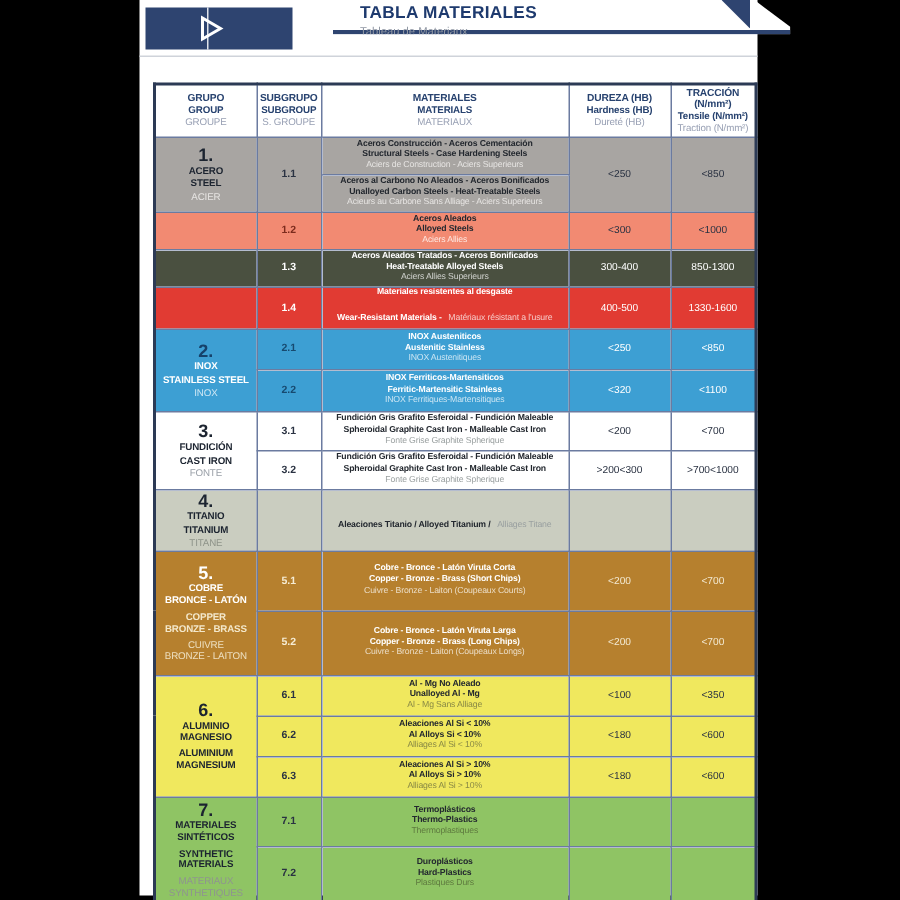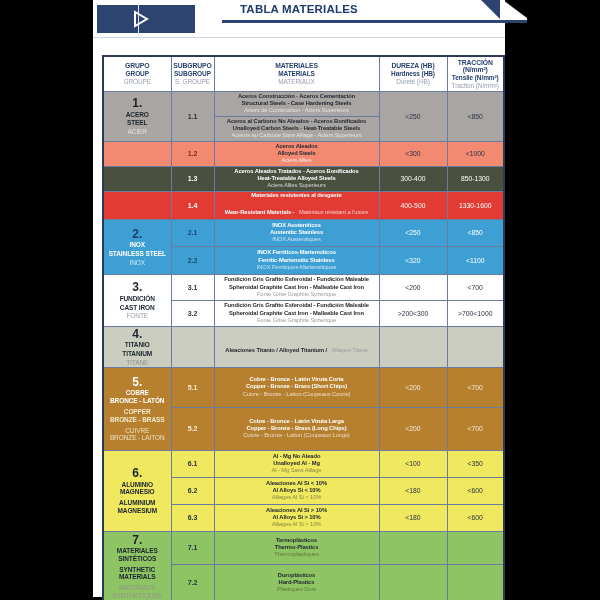"Tableau de Materiaux" div.t3 { html: none -> <div>Tableau de Materiaux</div> }
